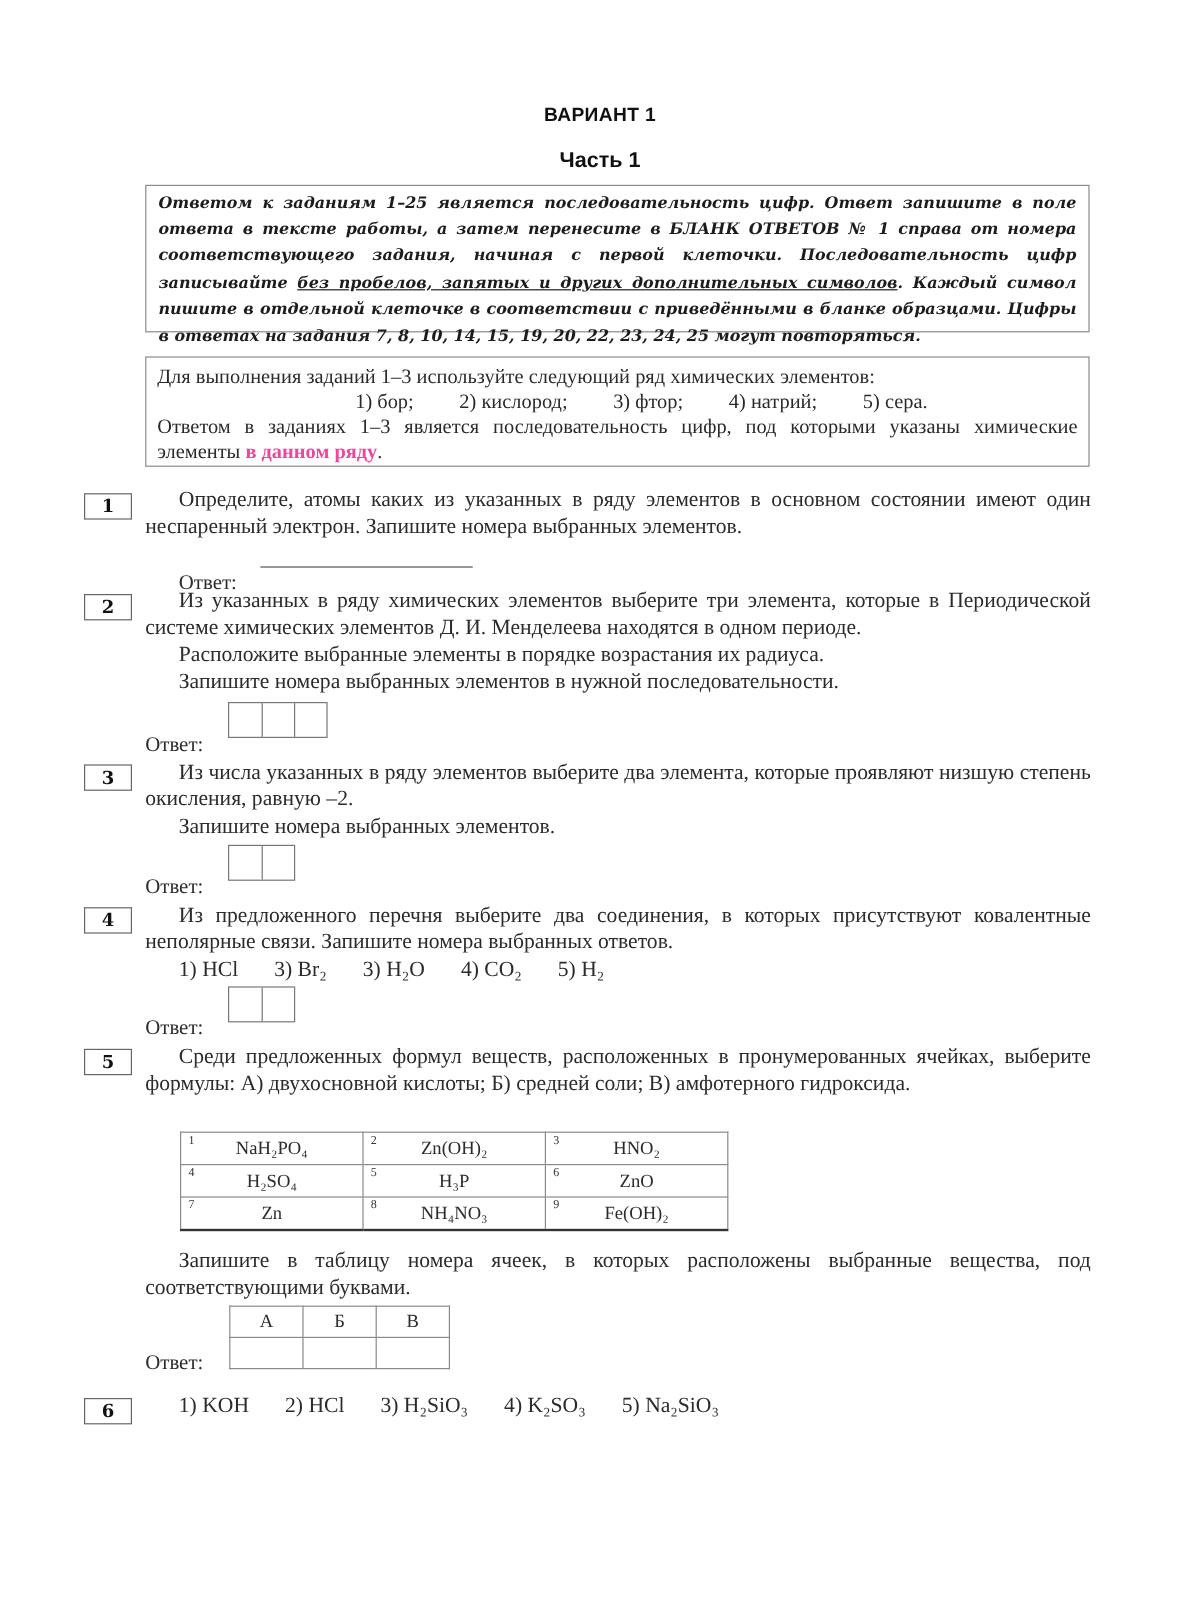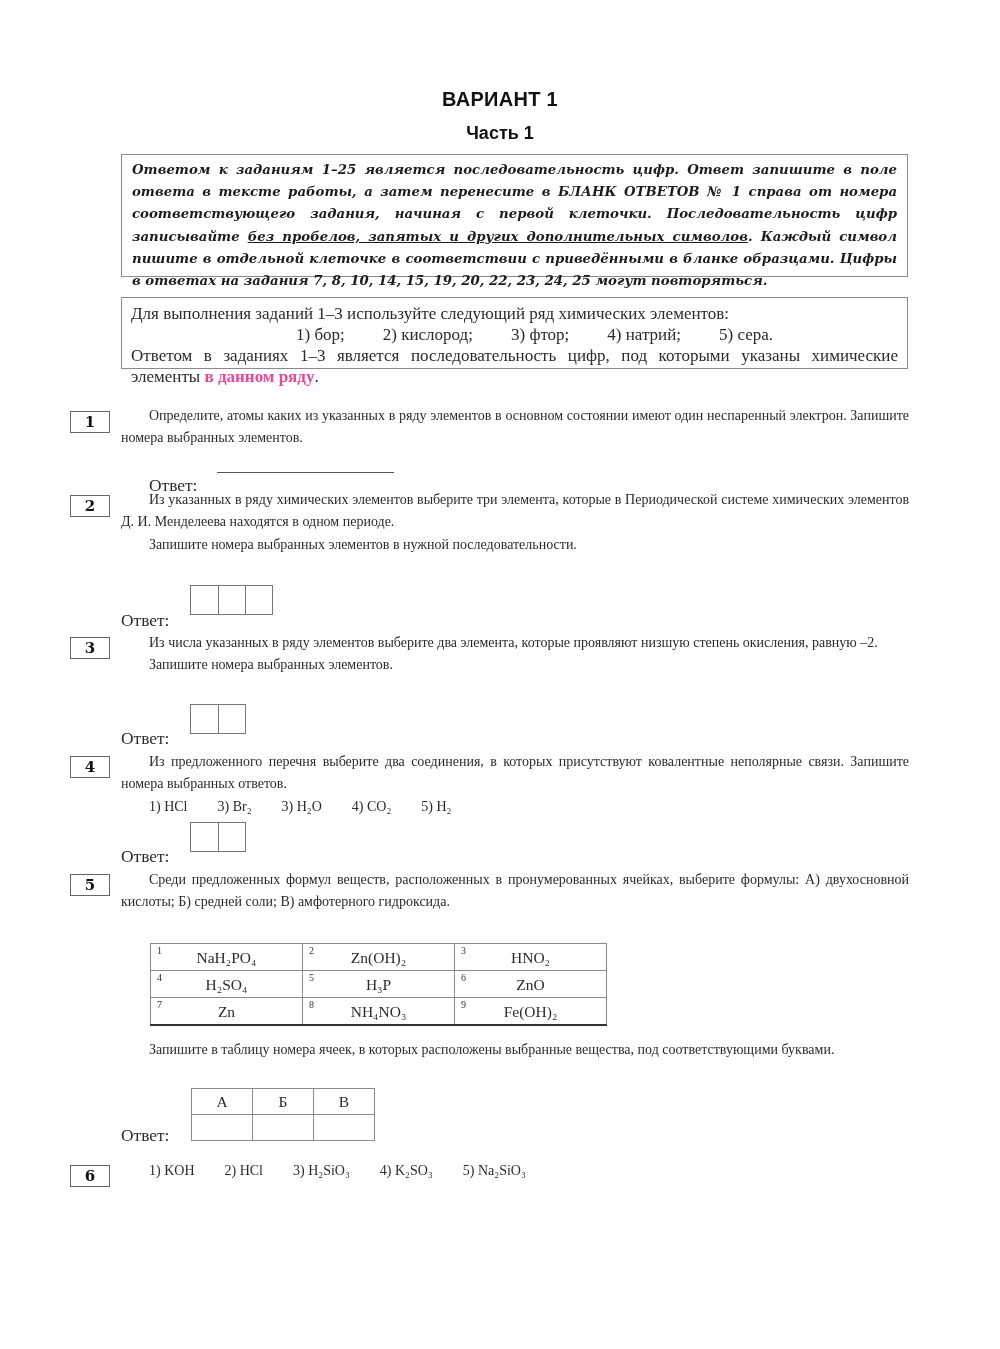"ВАРИАНТ 1" .t1 { font-size: 20px -> 16px }
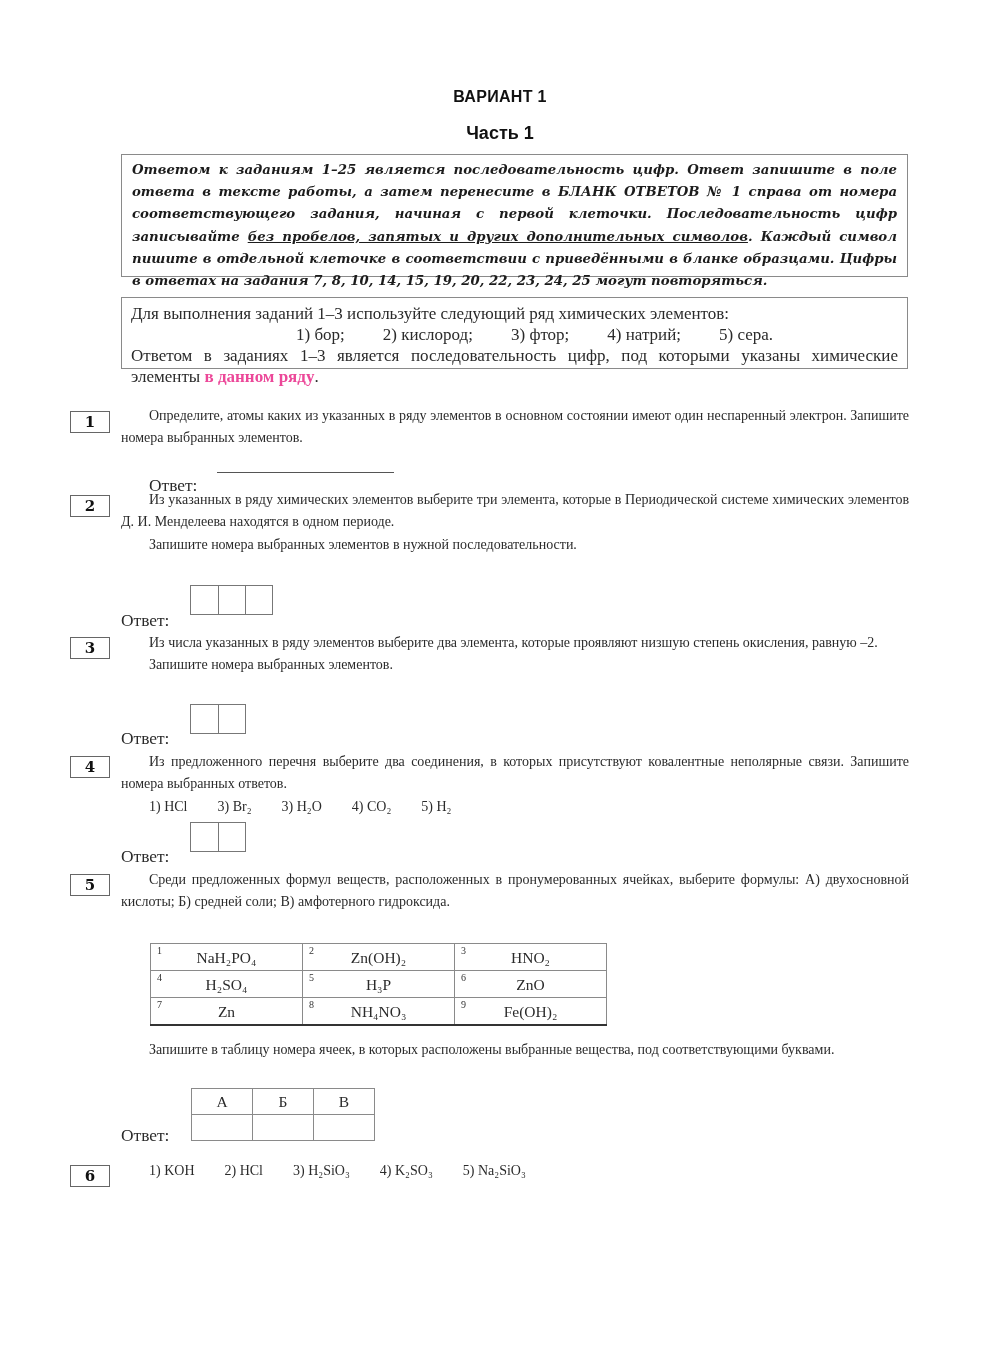"Для выполнения заданий 1–3 используйте" .box-row { height: 72px -> 92px }
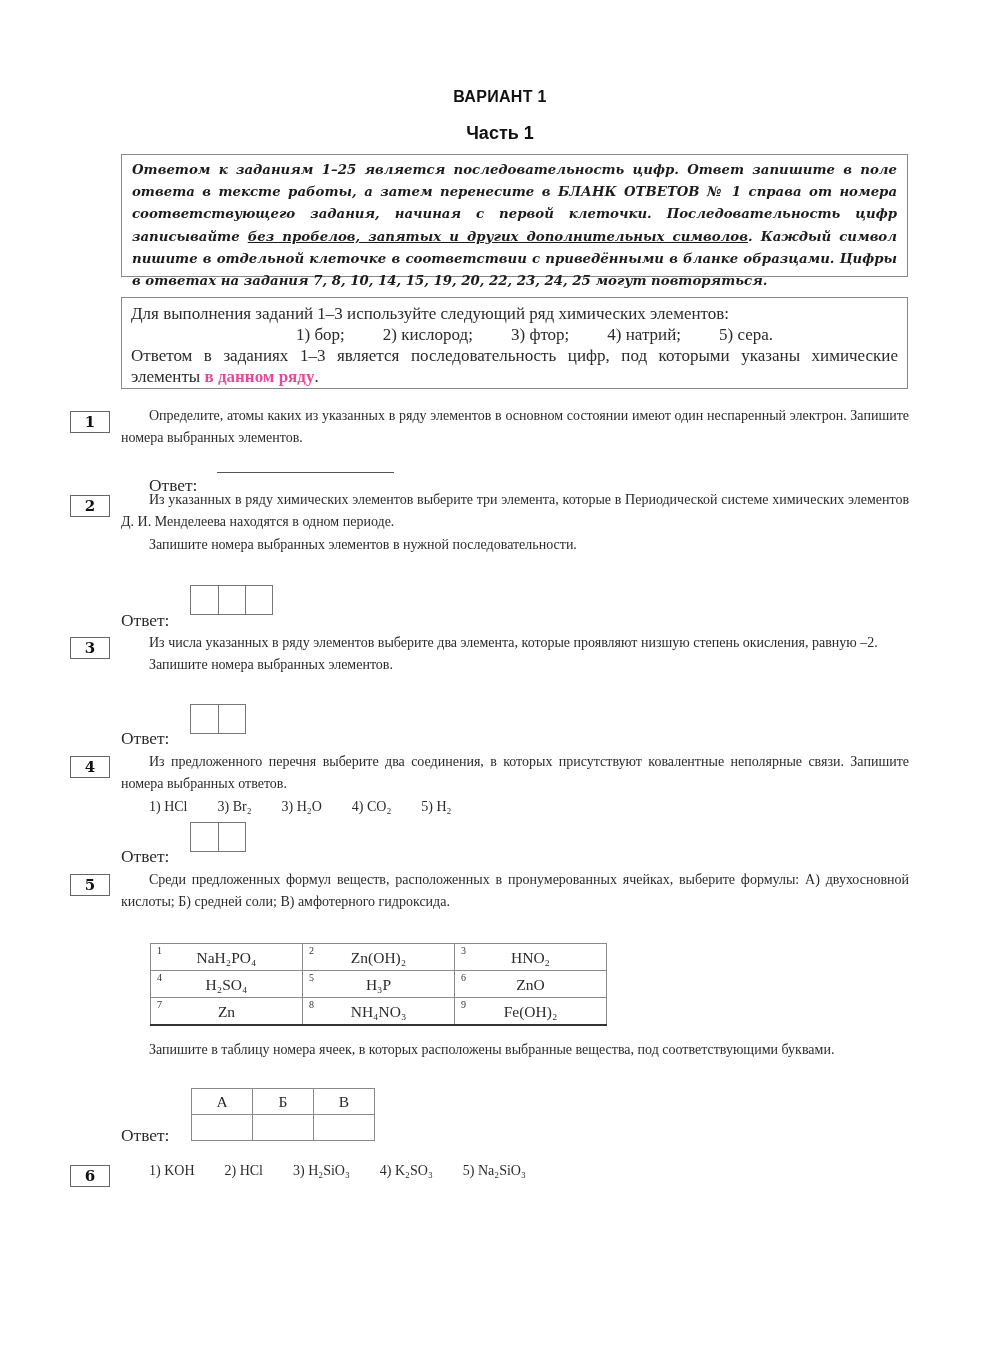"Определите, атомы каких из указанных" .qtext { font-size: 14px -> 18px }
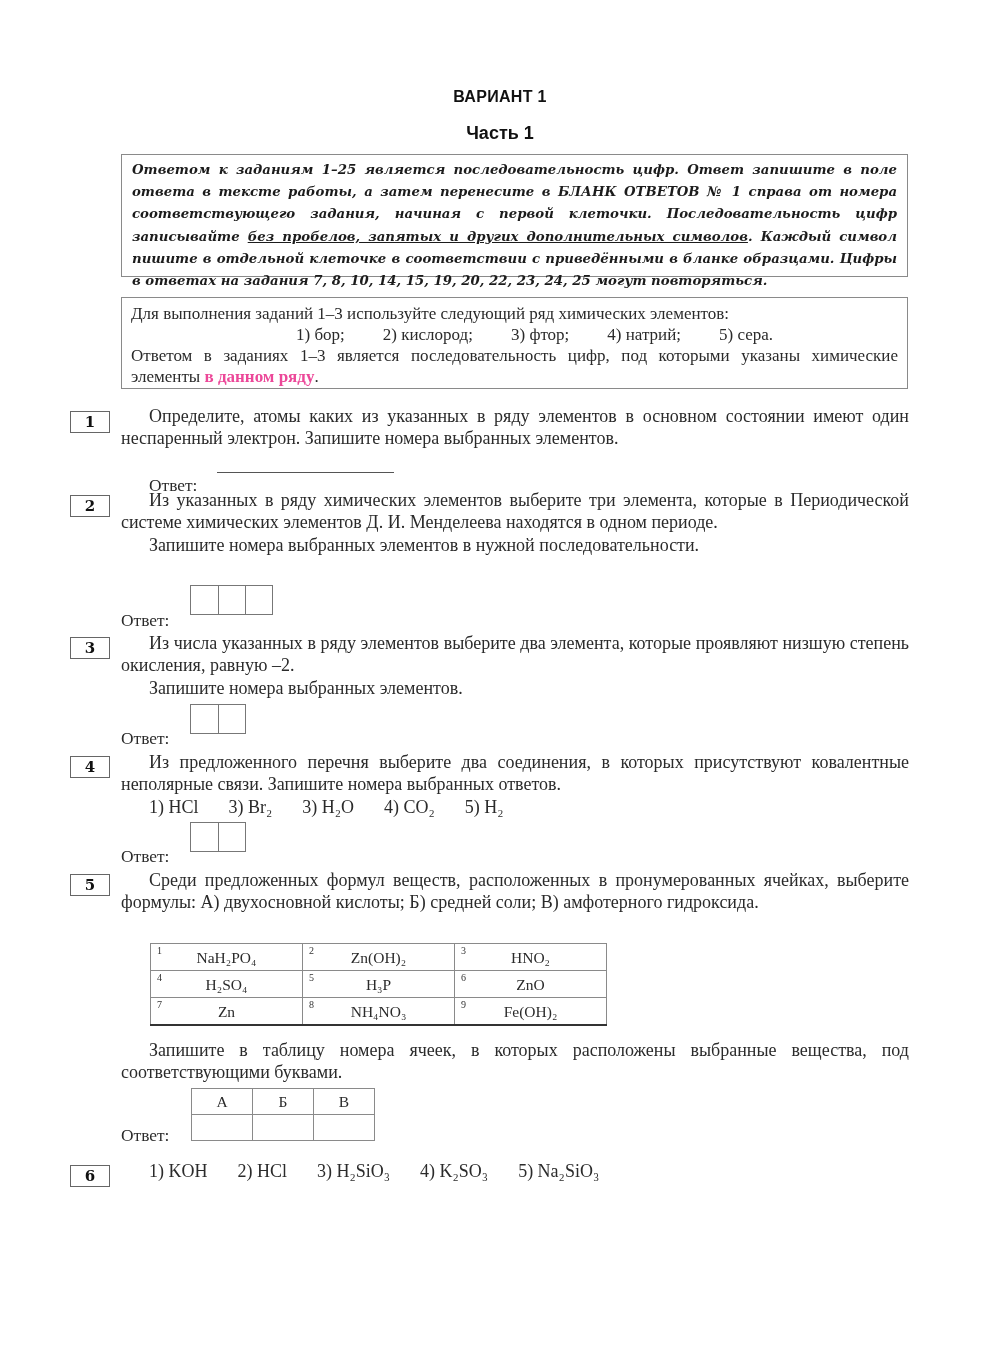"Расположите выбранные элементы в порядке" p.ind { html: none -> <p>Расположите выбранные элементы в порядке возрастания их радиуса.</p> }
